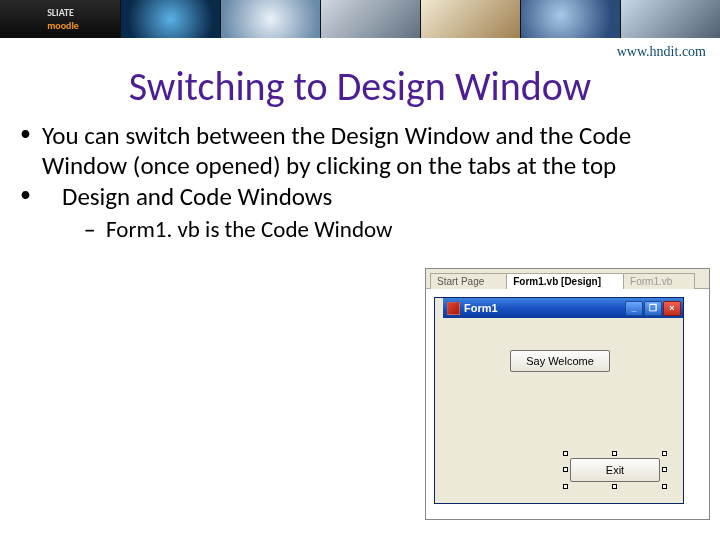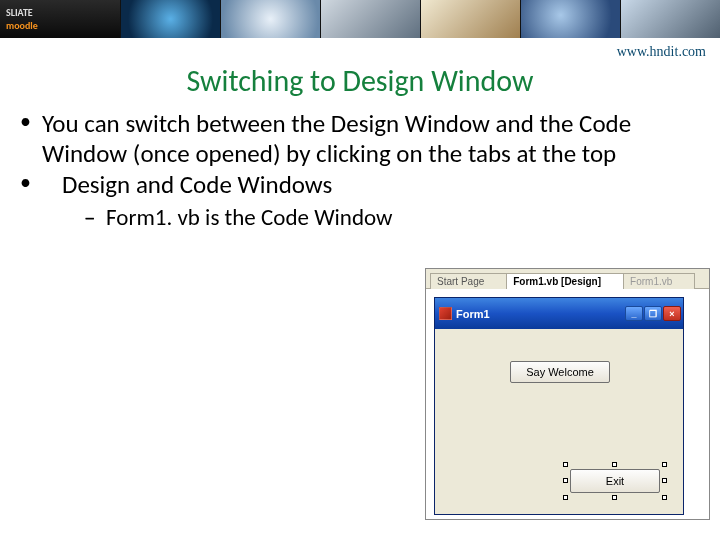"SLIATE" .banner-left { justify-content: none -> center }
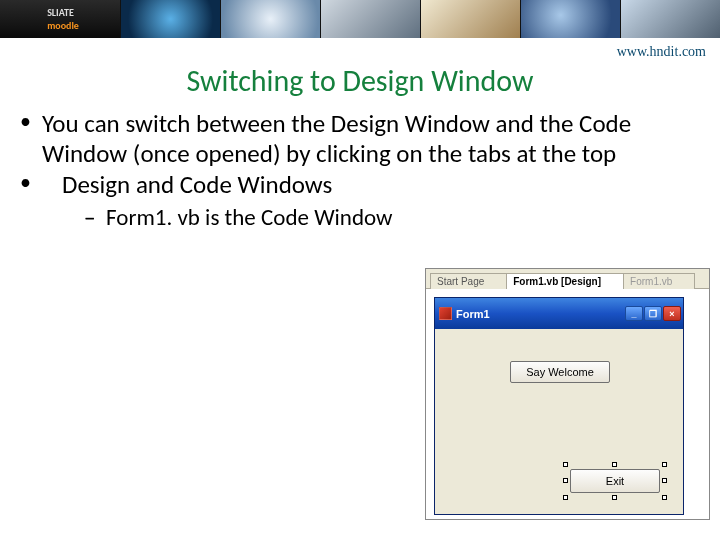"Switching to Design Window" .title { color: #15803d -> #4c1d95; font-size: 30px -> 40px }
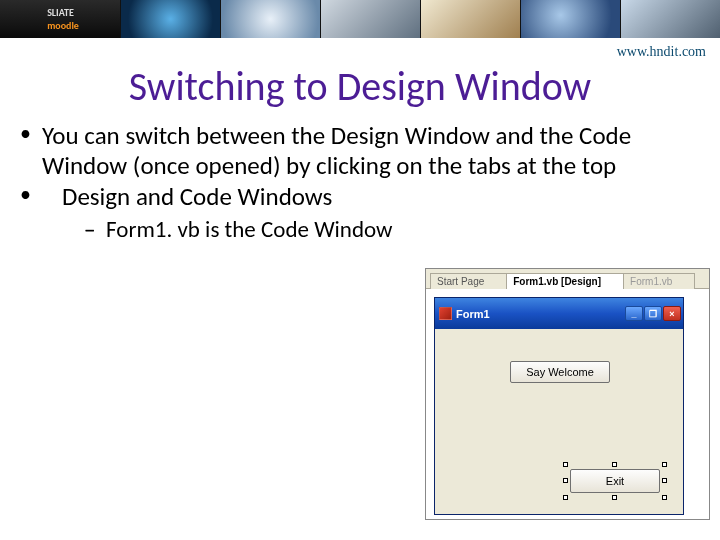"Form1" .vb-titlebar { height: 31px -> 20px; margin-left: none -> 8px }
